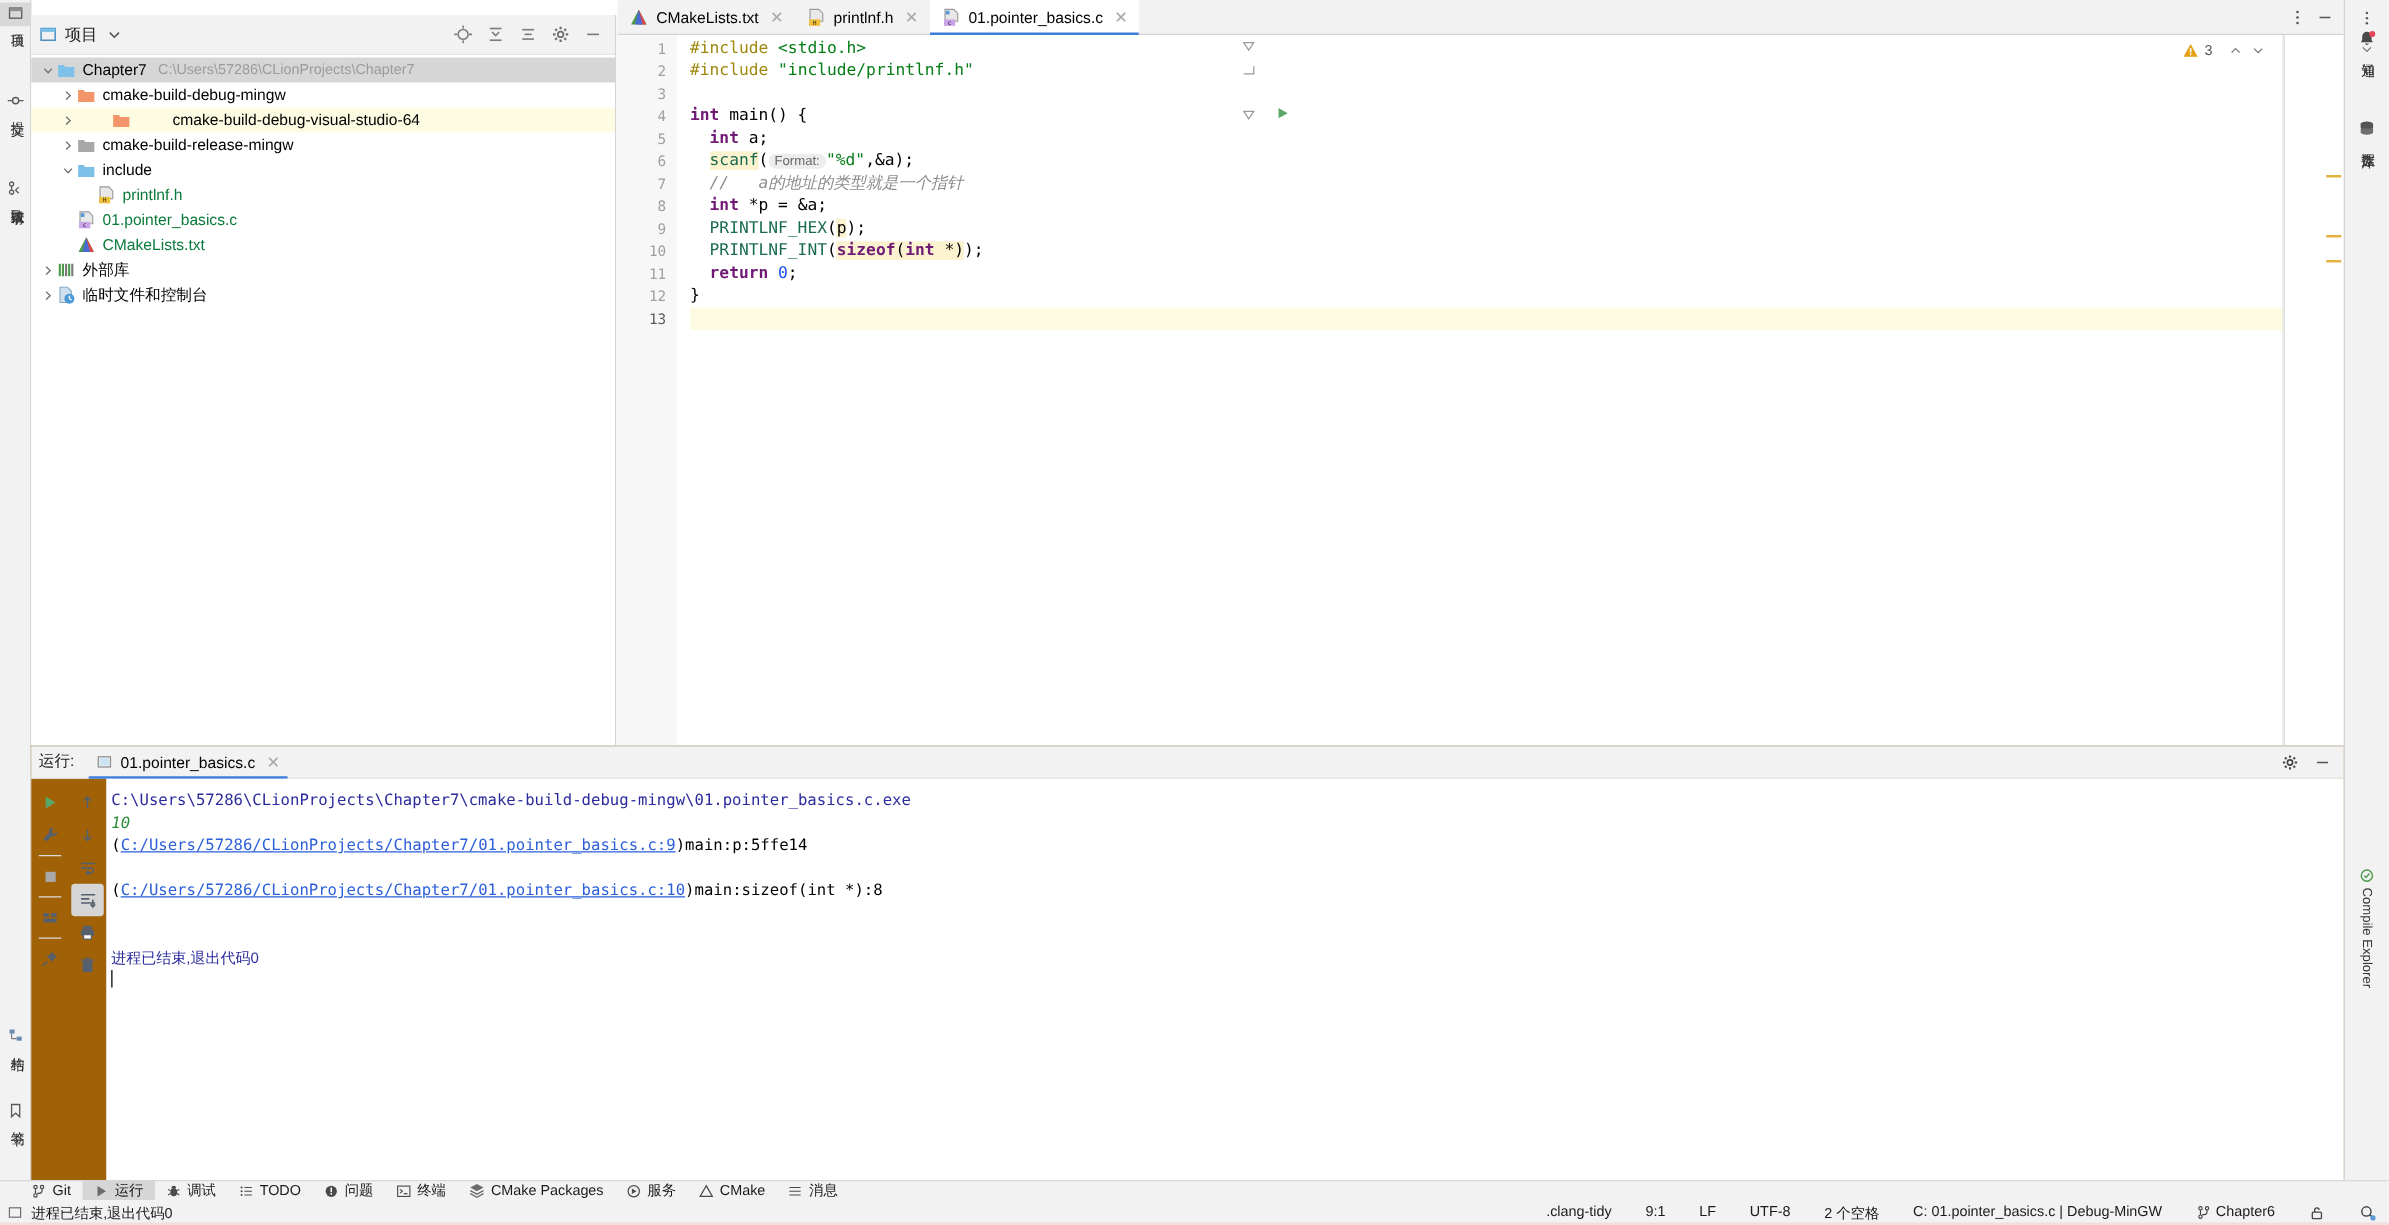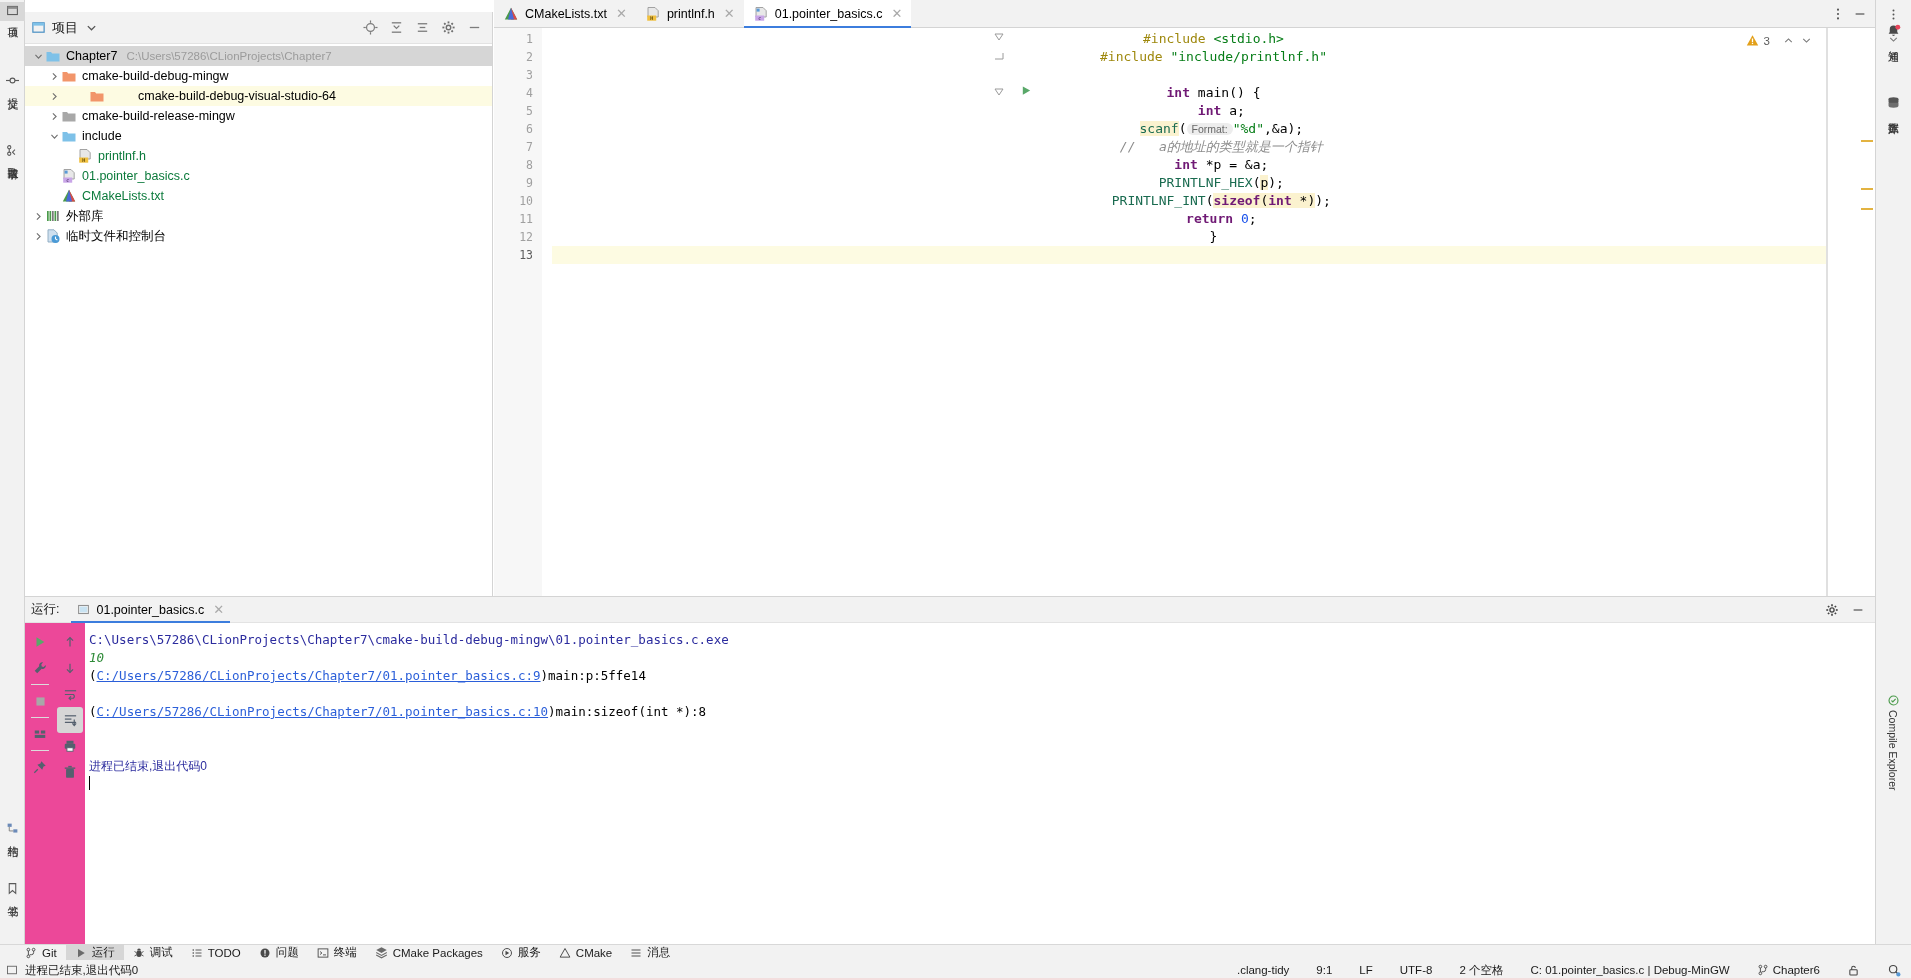"#include <stdio.h>" .codecol { text-align: center -> none }
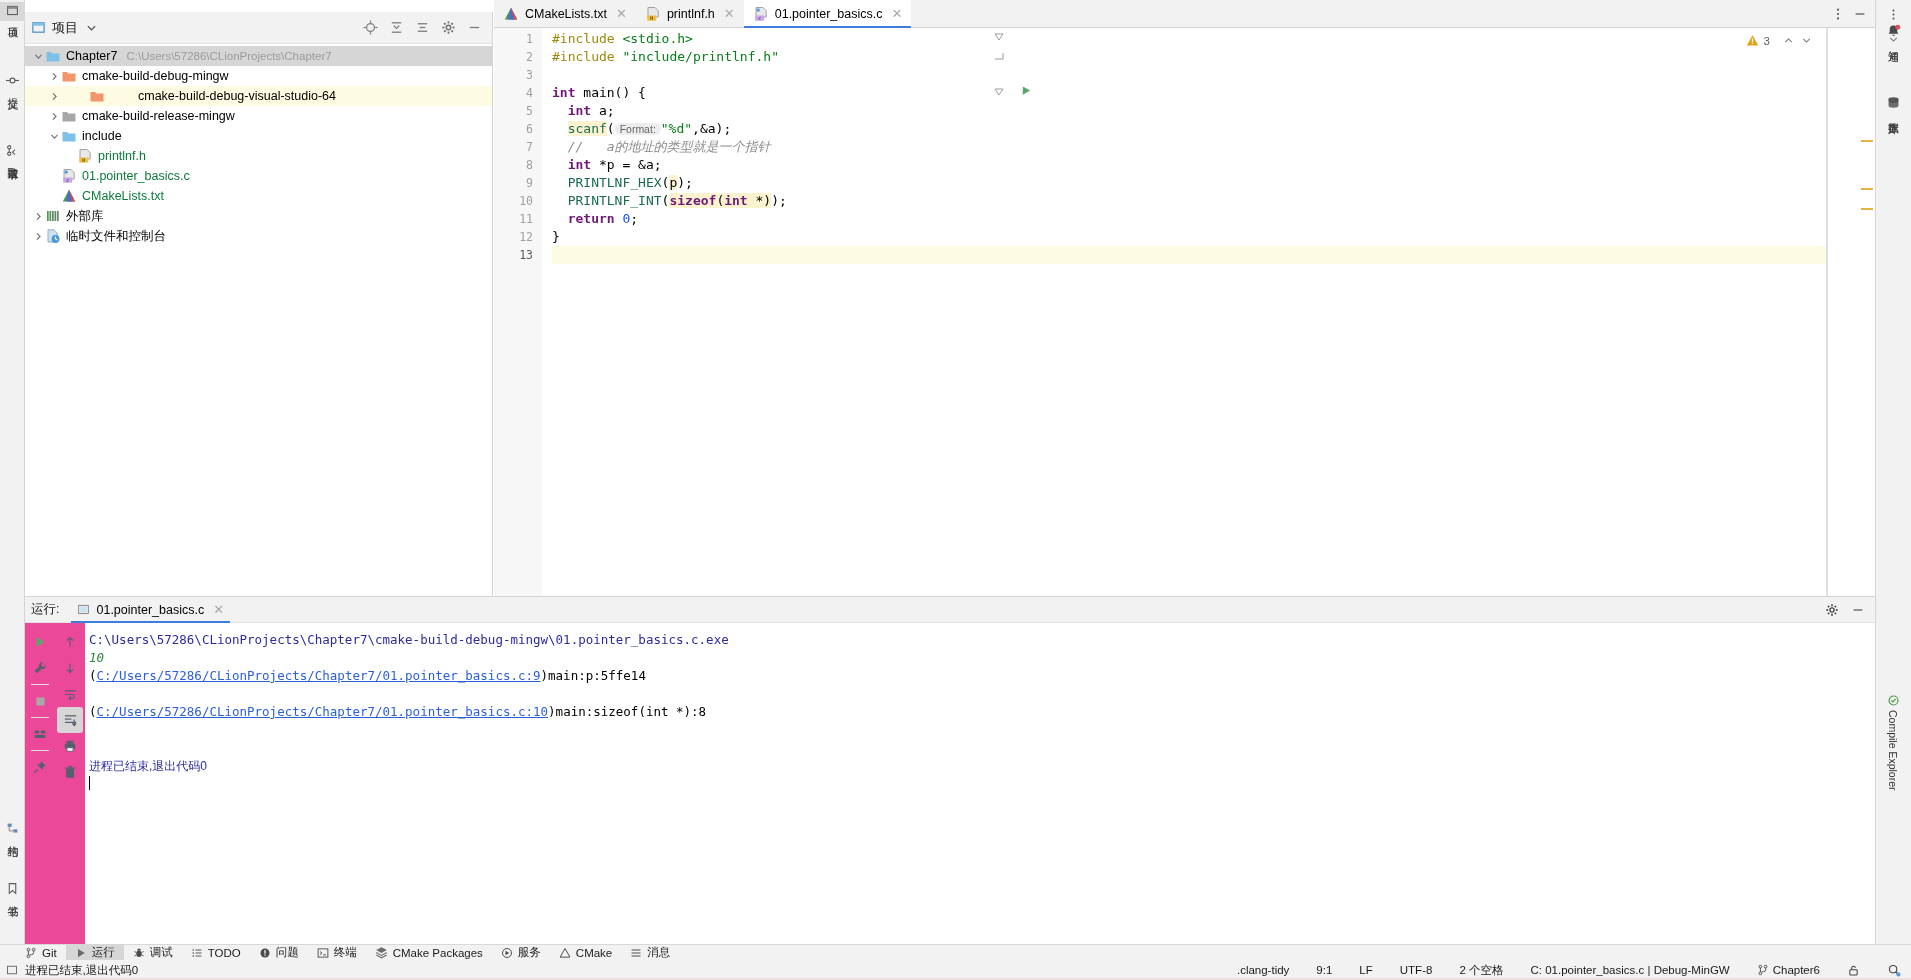"运行:" .run-panel { background: #ec4899 -> #a16207 }
